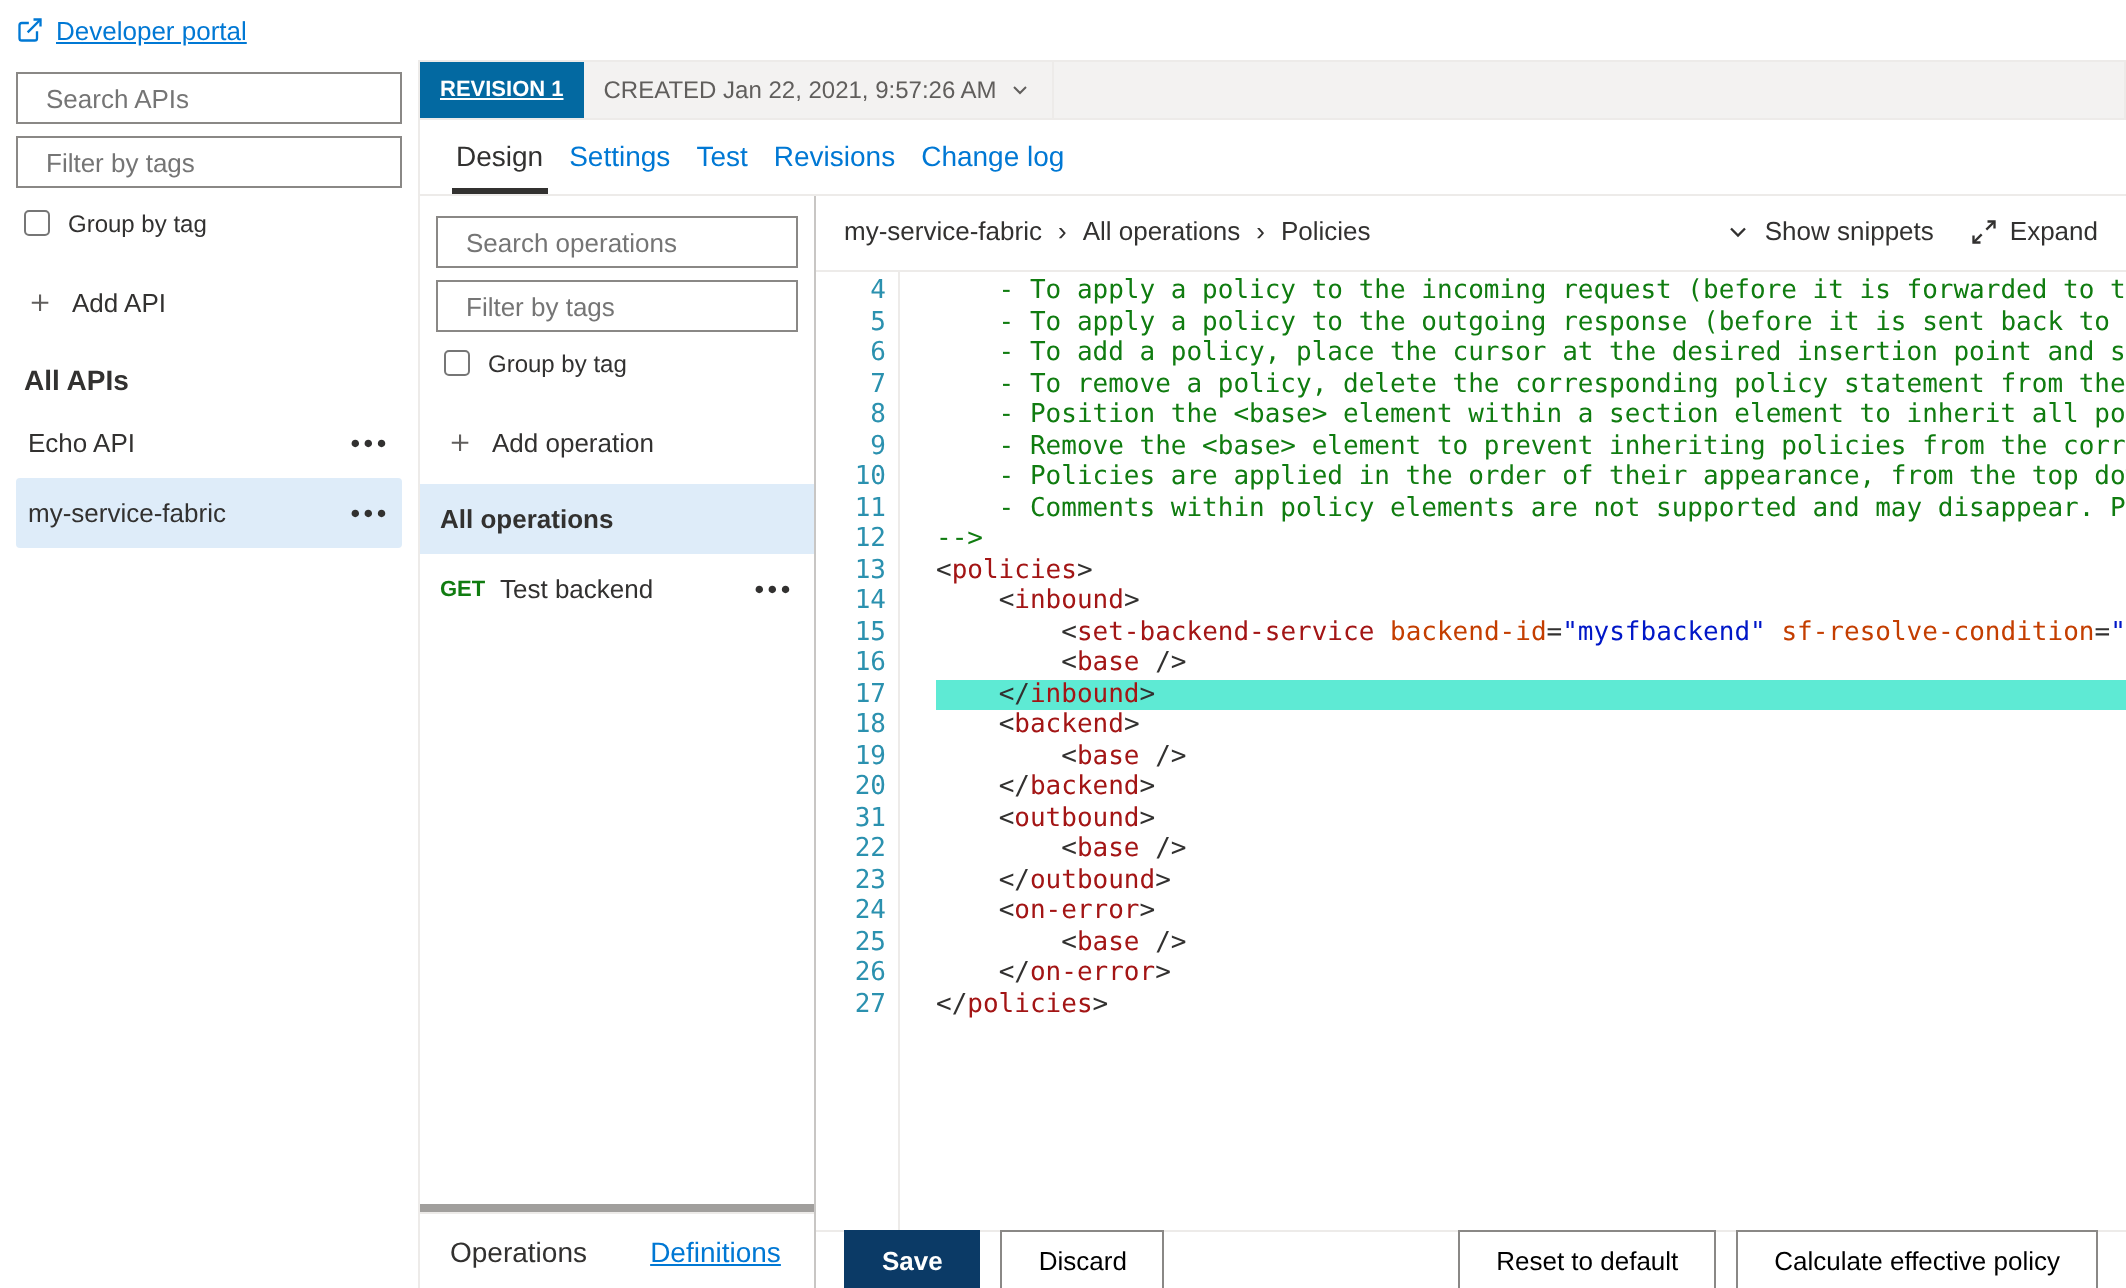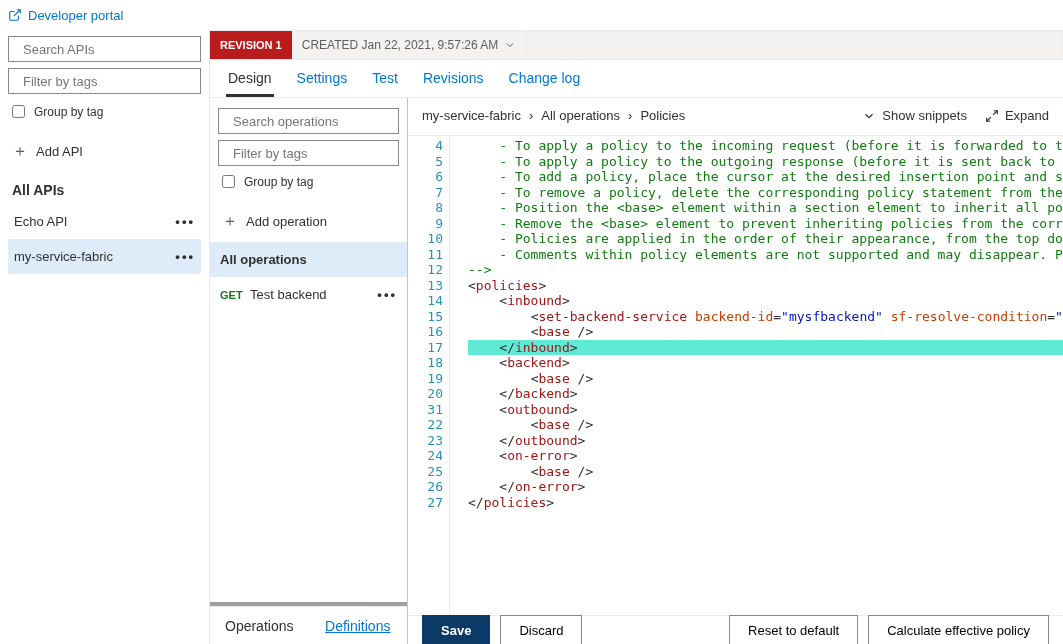"Developer portal" .dev-portal-link { text-decoration: none -> underline }
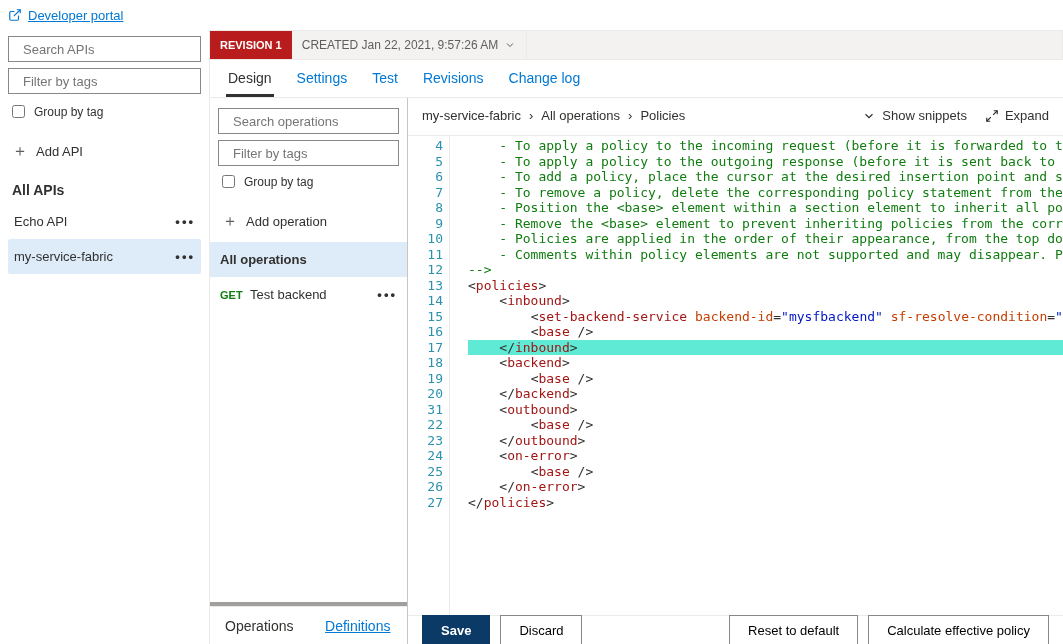"REVISION 1" .rev-badge { background: #b91c1c -> #0369a1; text-decoration: none -> underline }
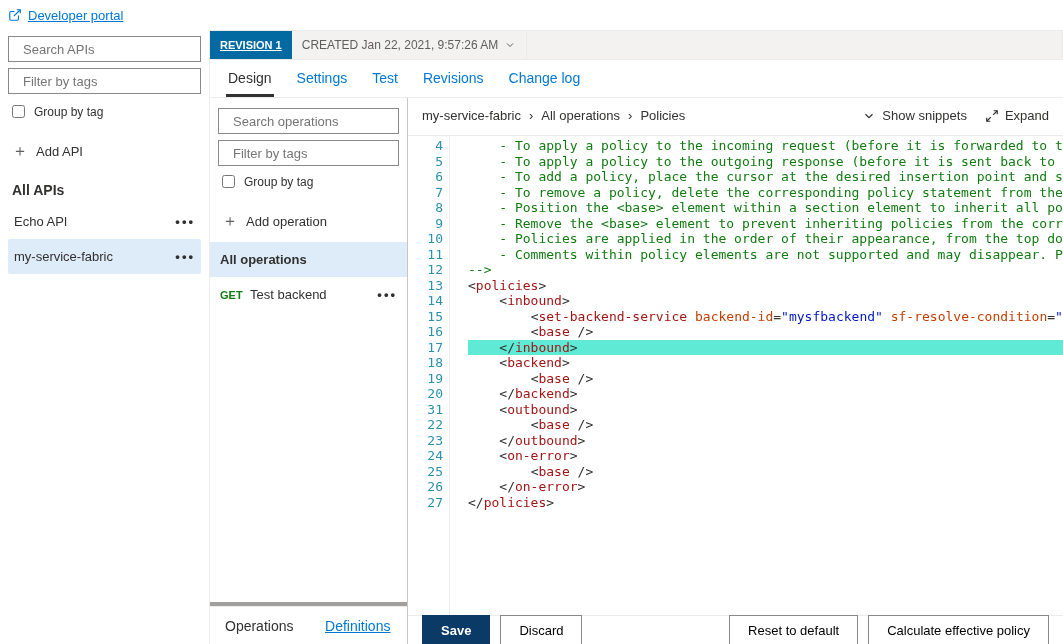"Design" .tab-row { gap: 21px -> 9px }
